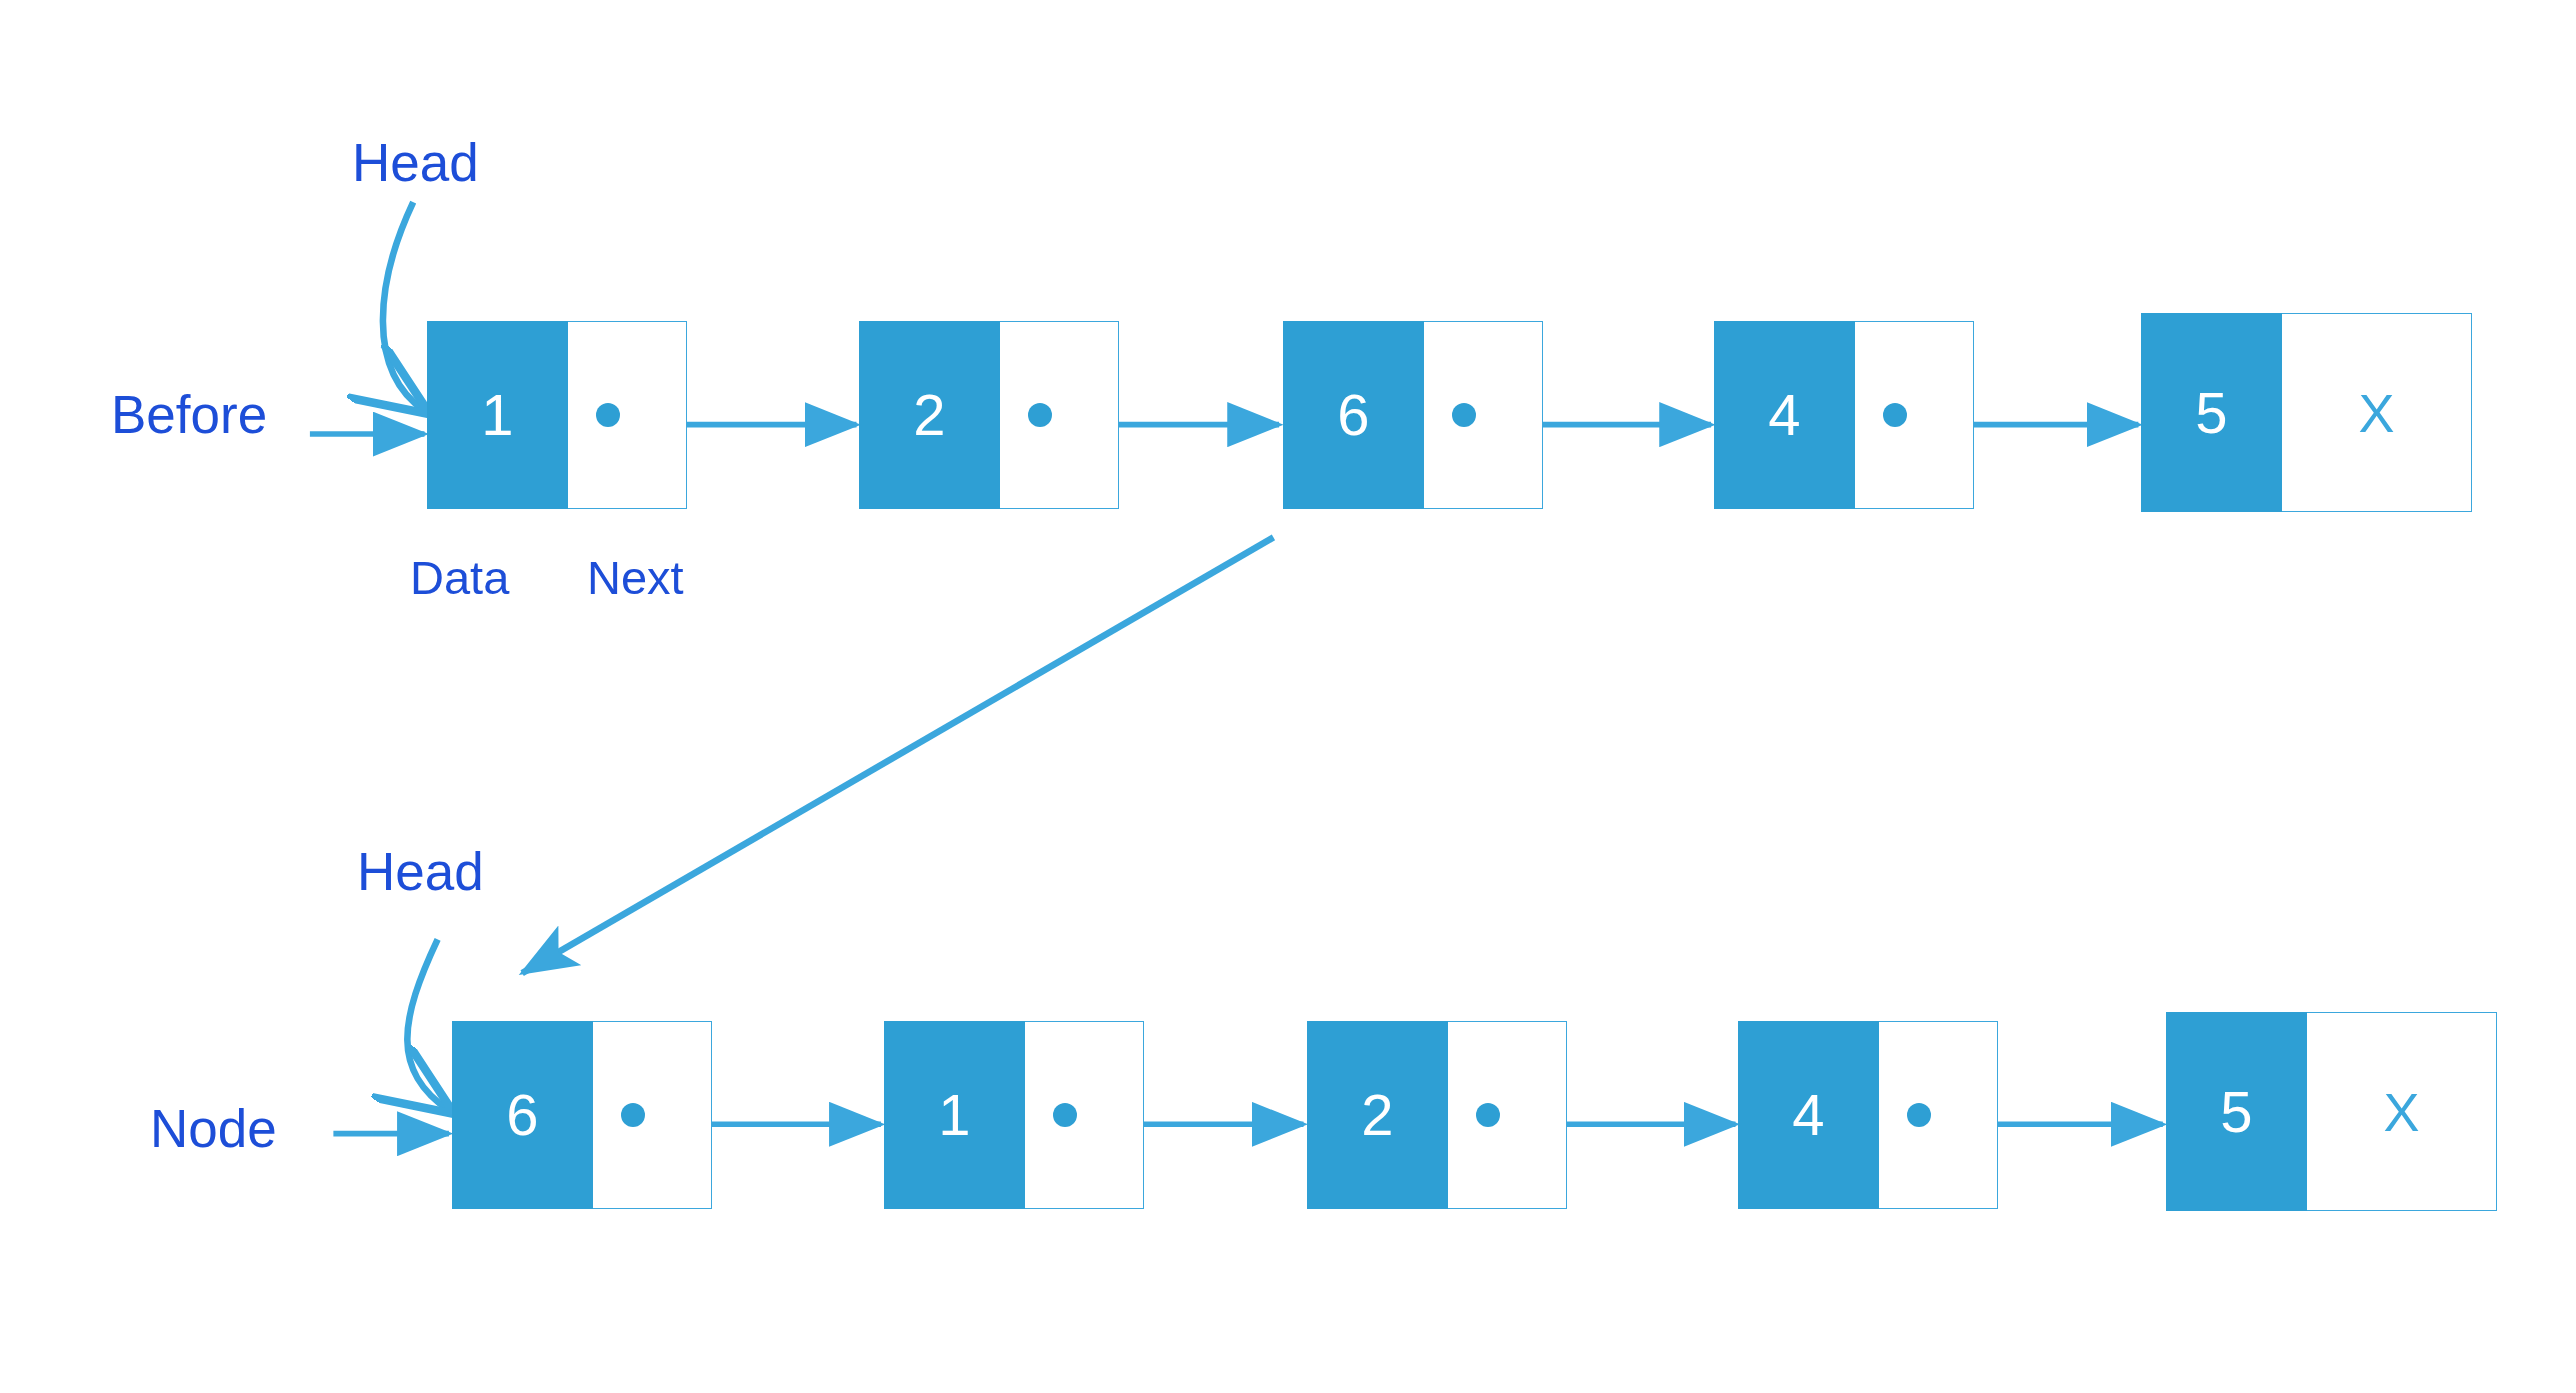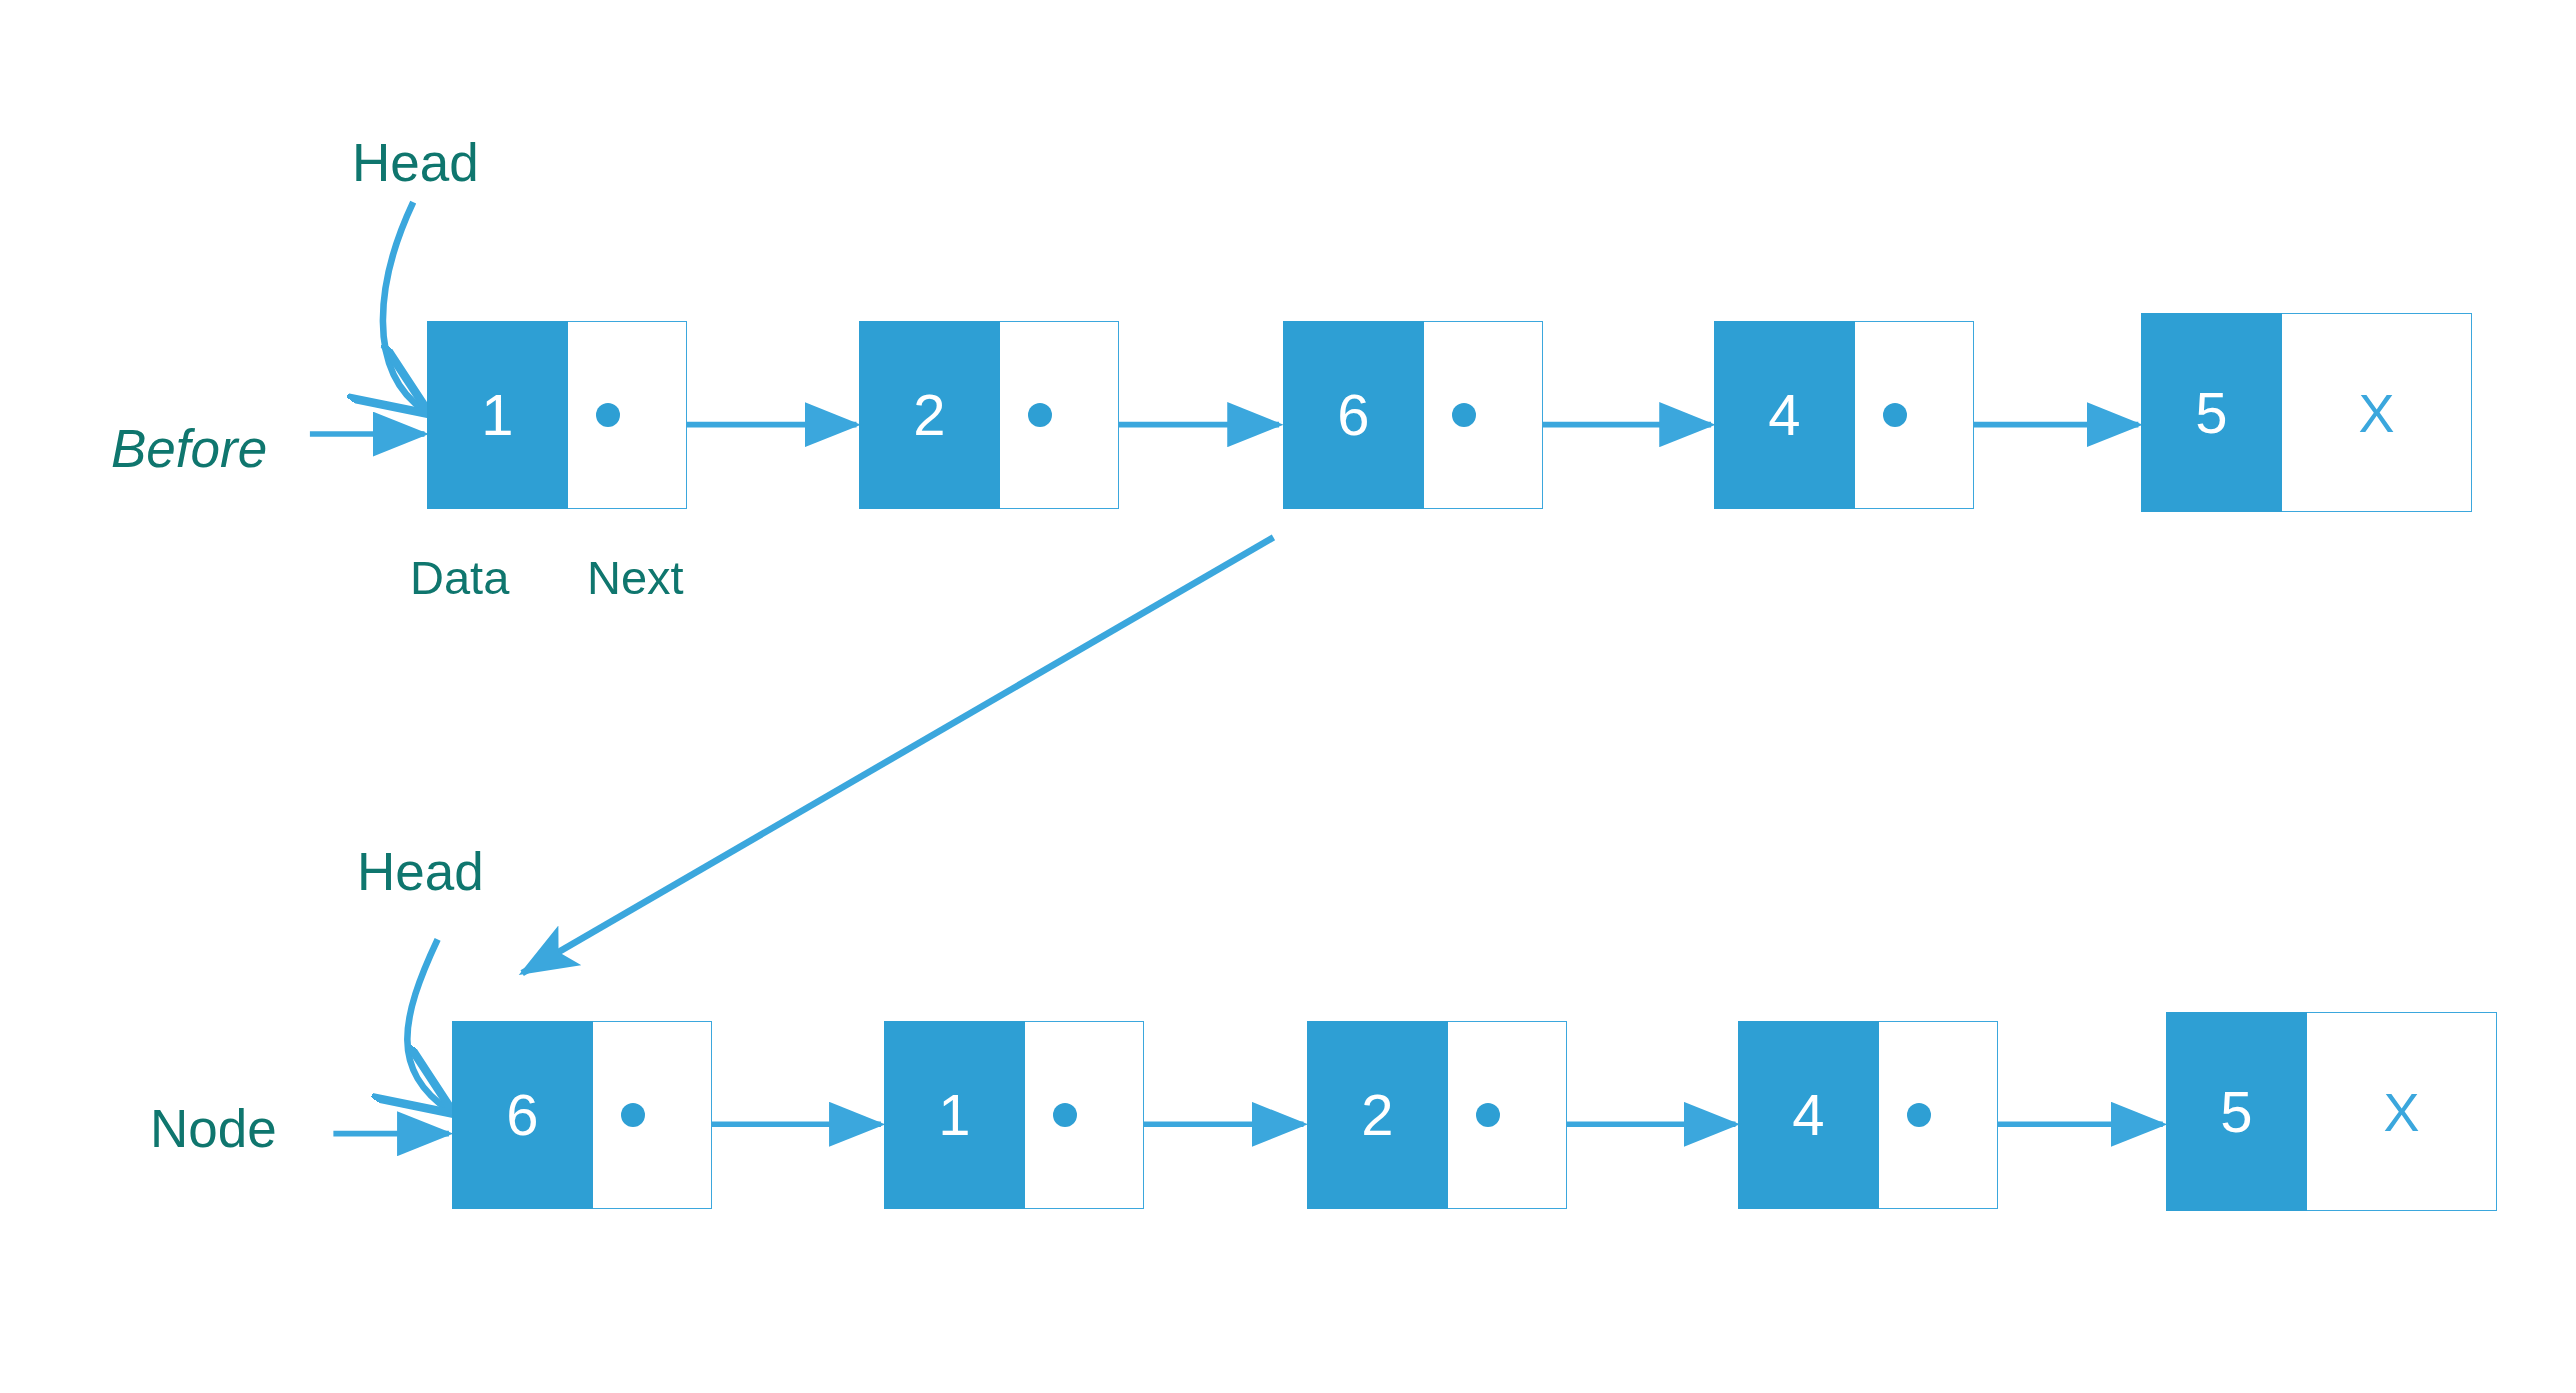"Head" .label { color: #0f766e -> #1d4ed8 }
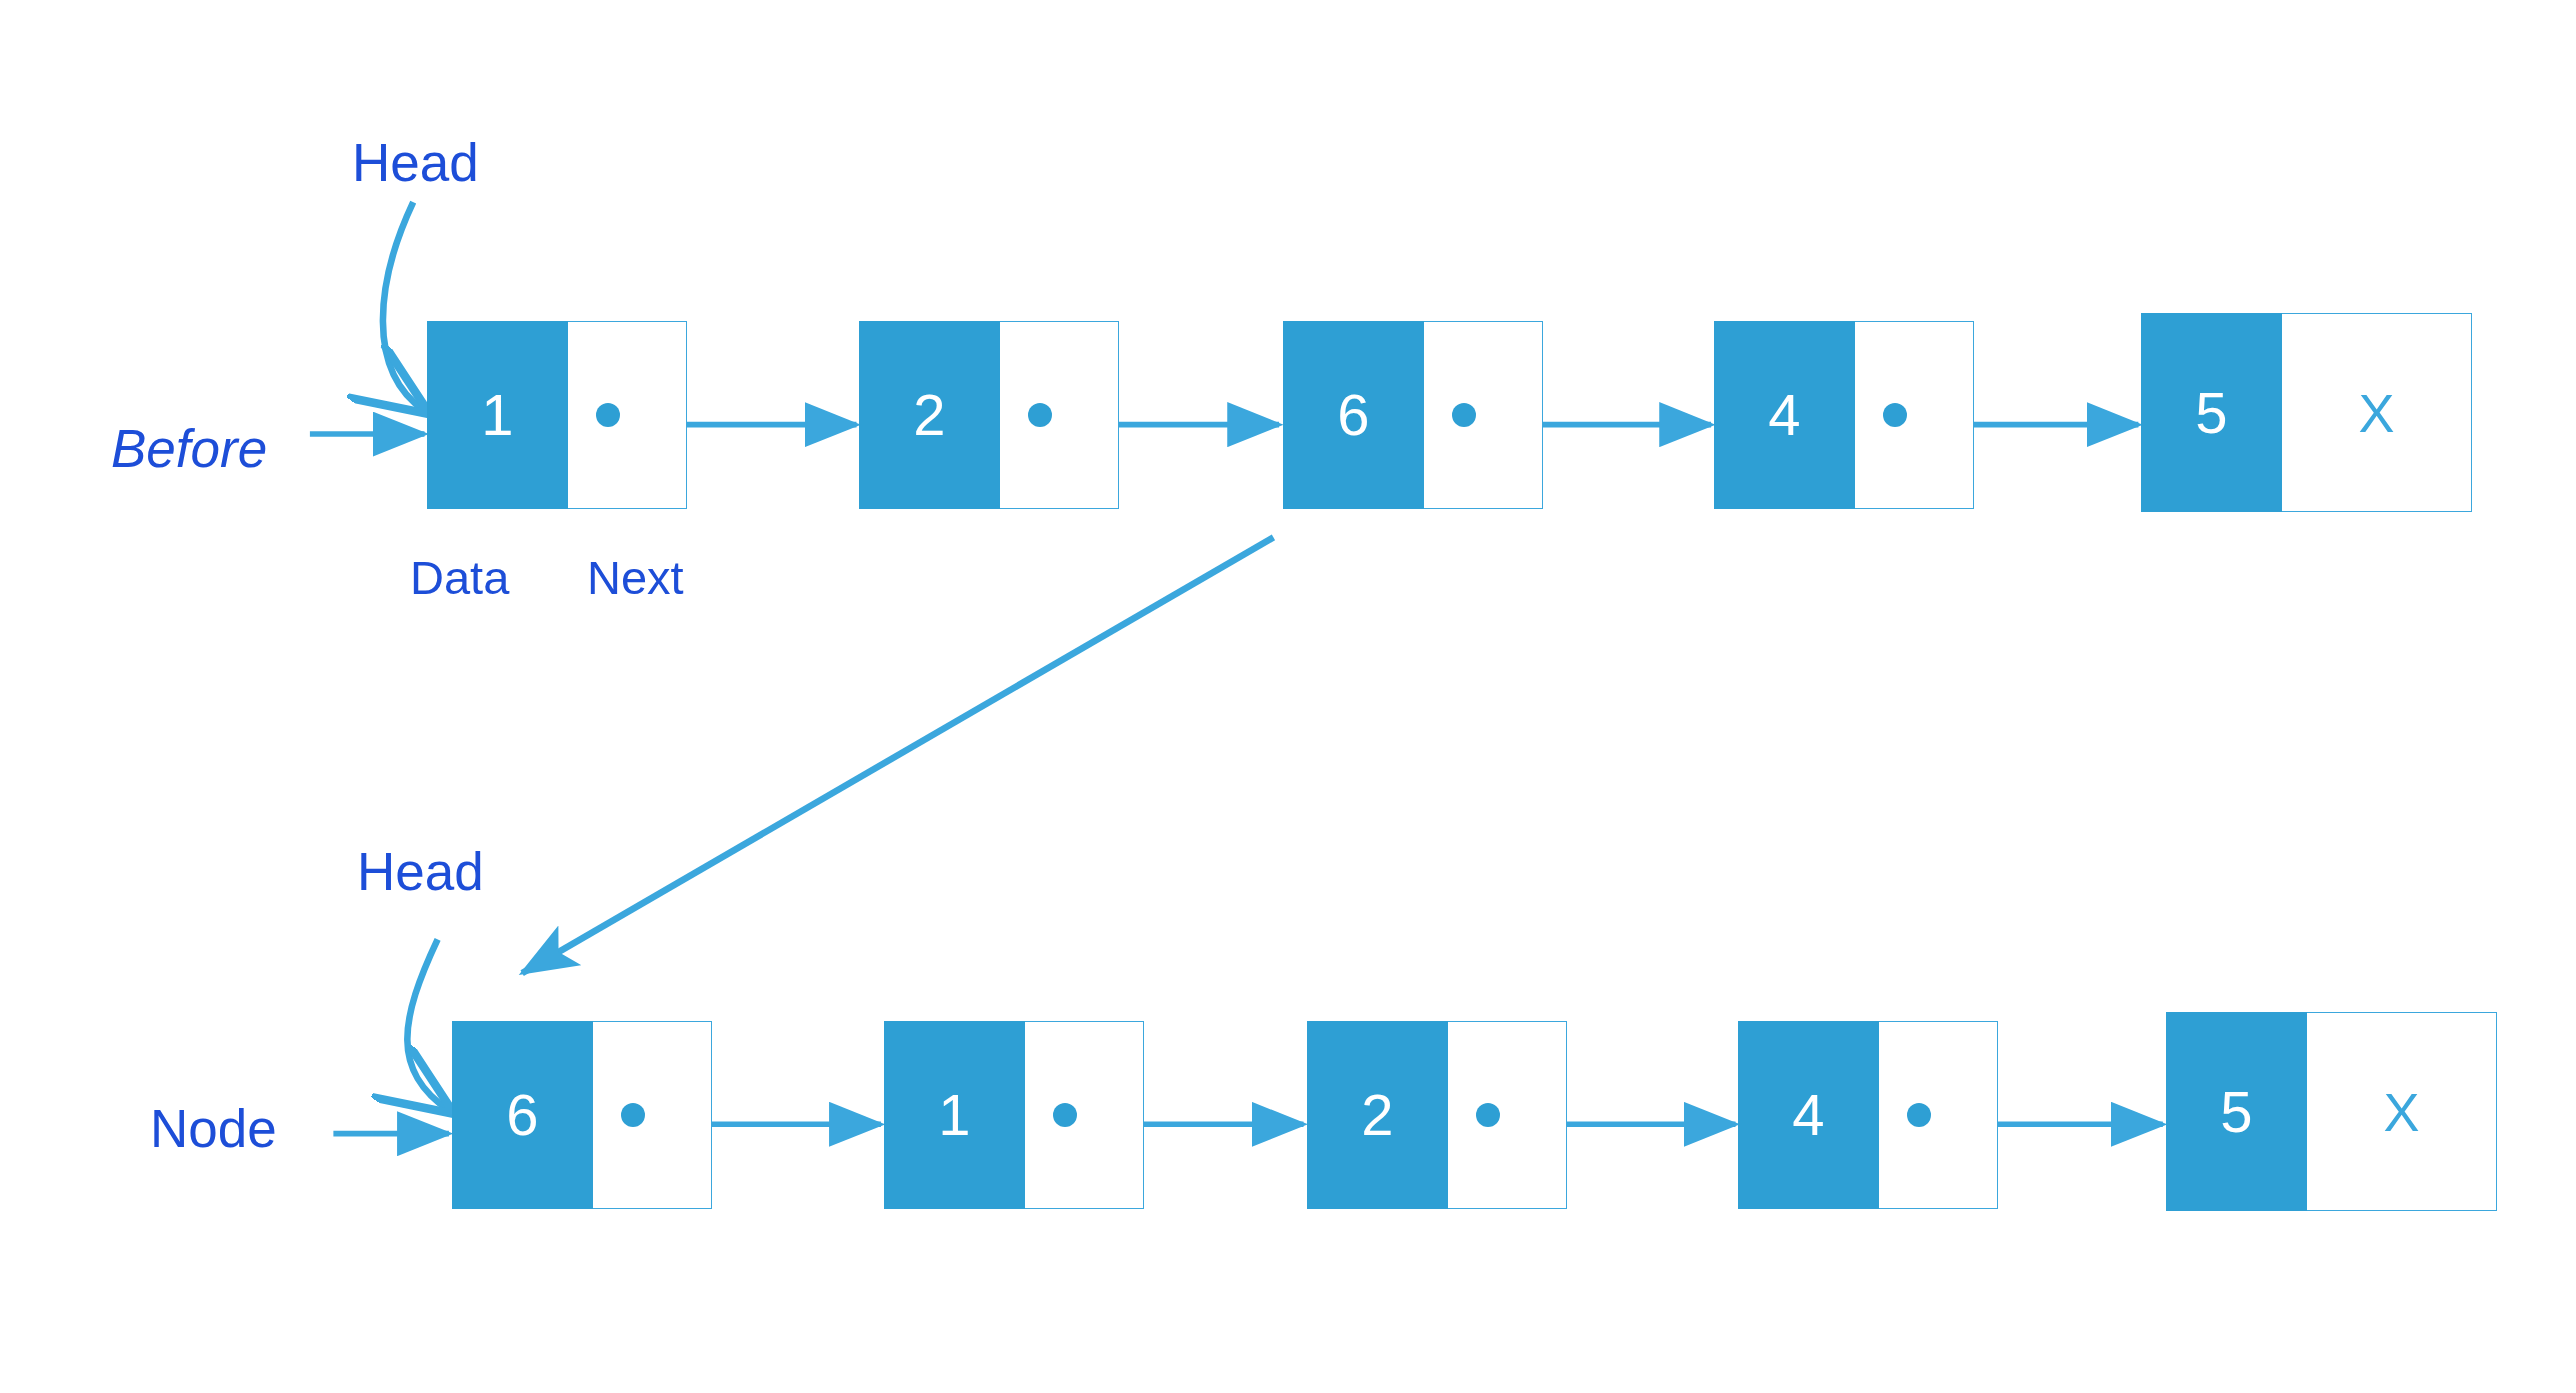"Before" div.label { font-style: italic -> none; top: 422px -> 388px }
